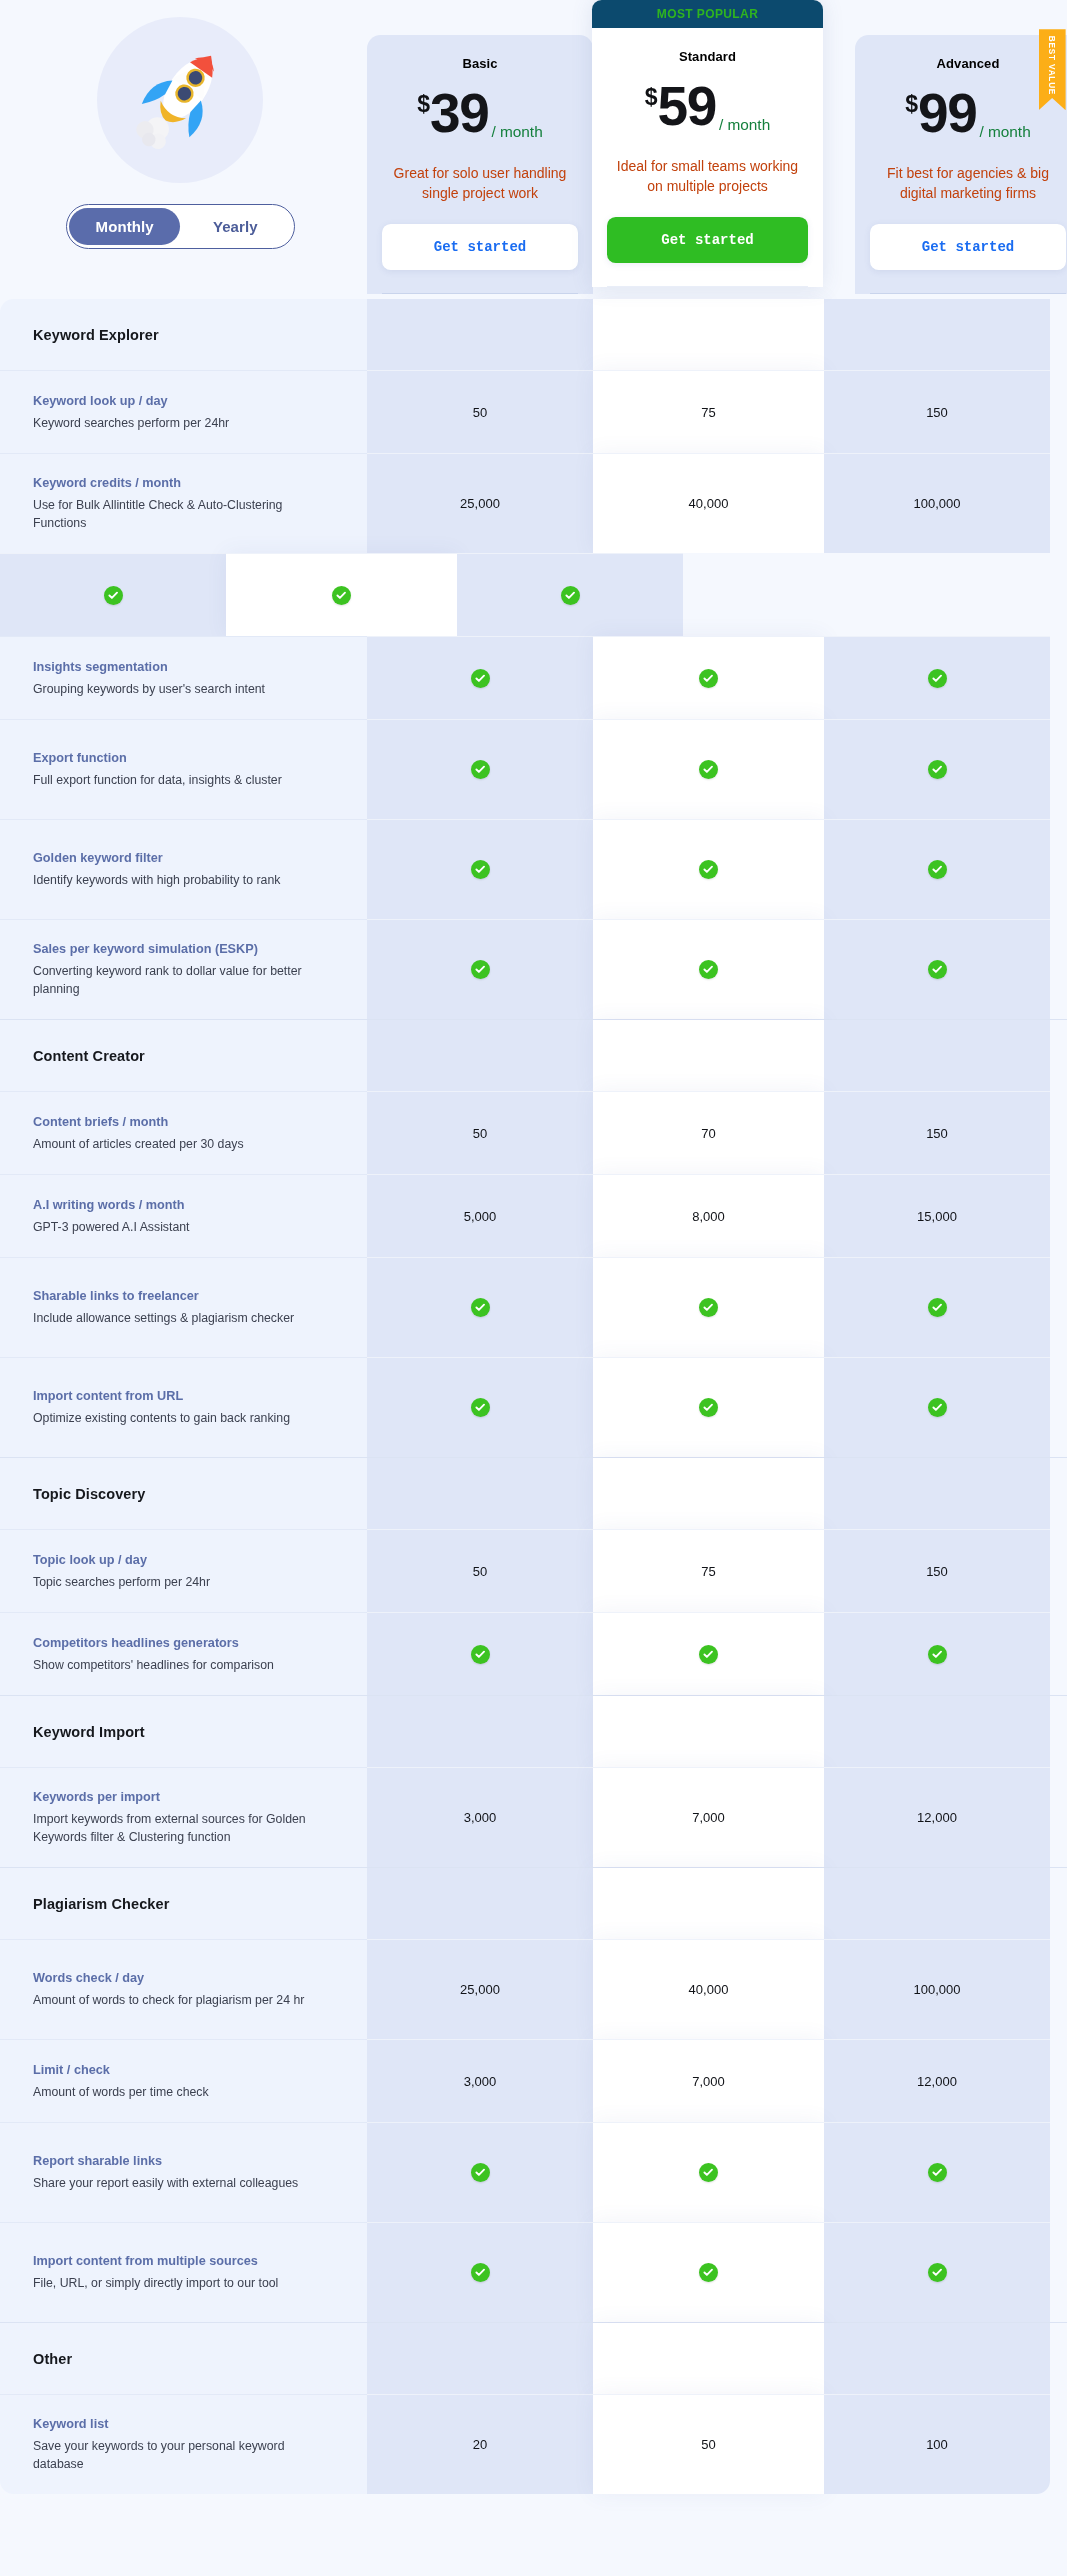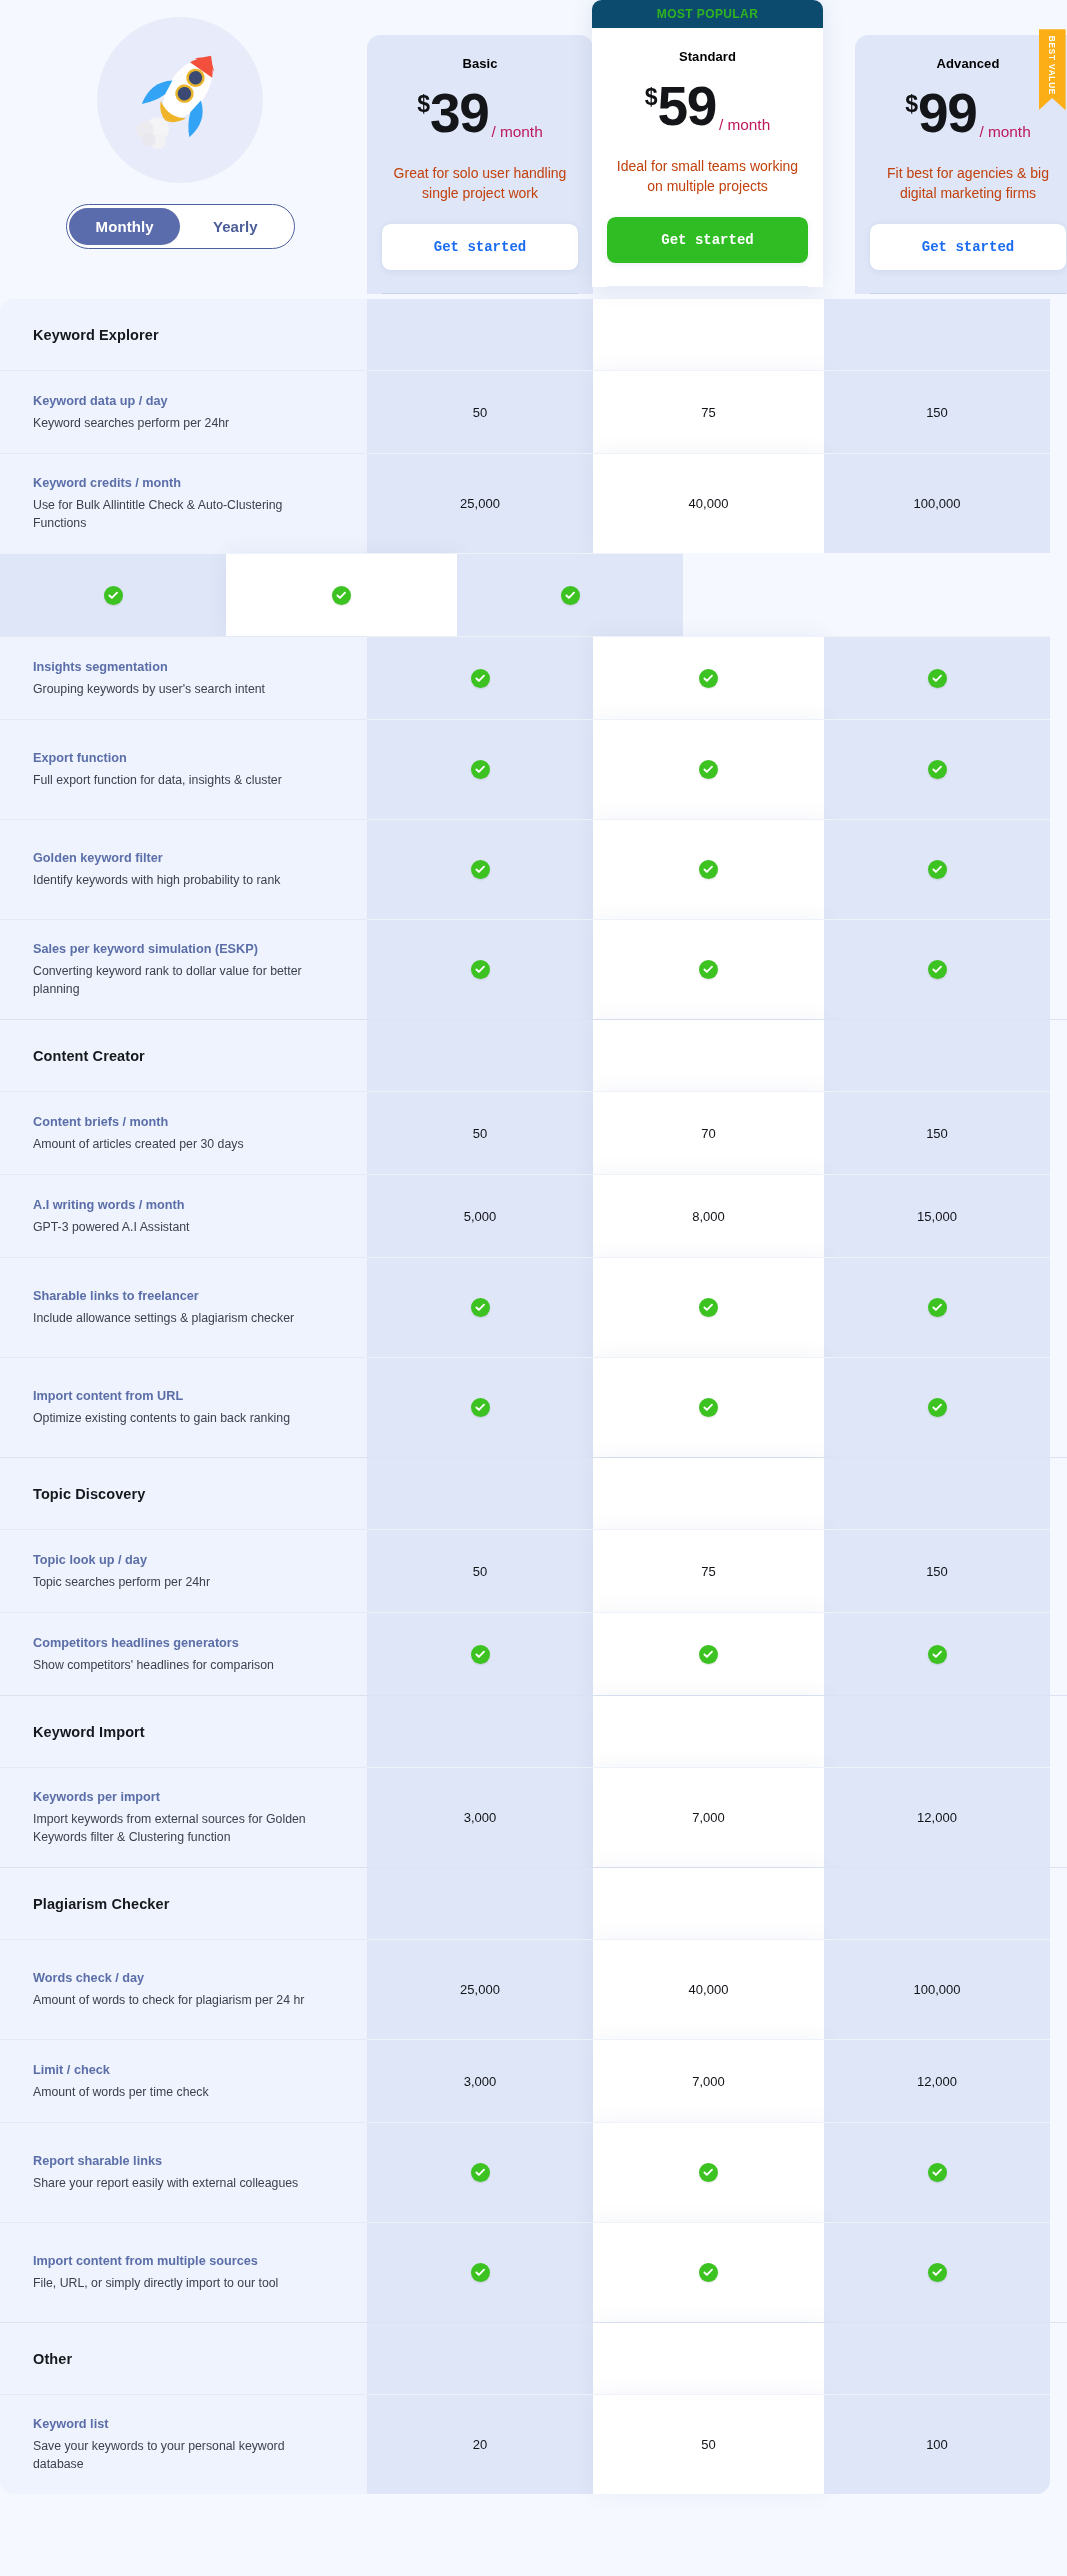"/ month" .per { color: #be185d -> #15803d }
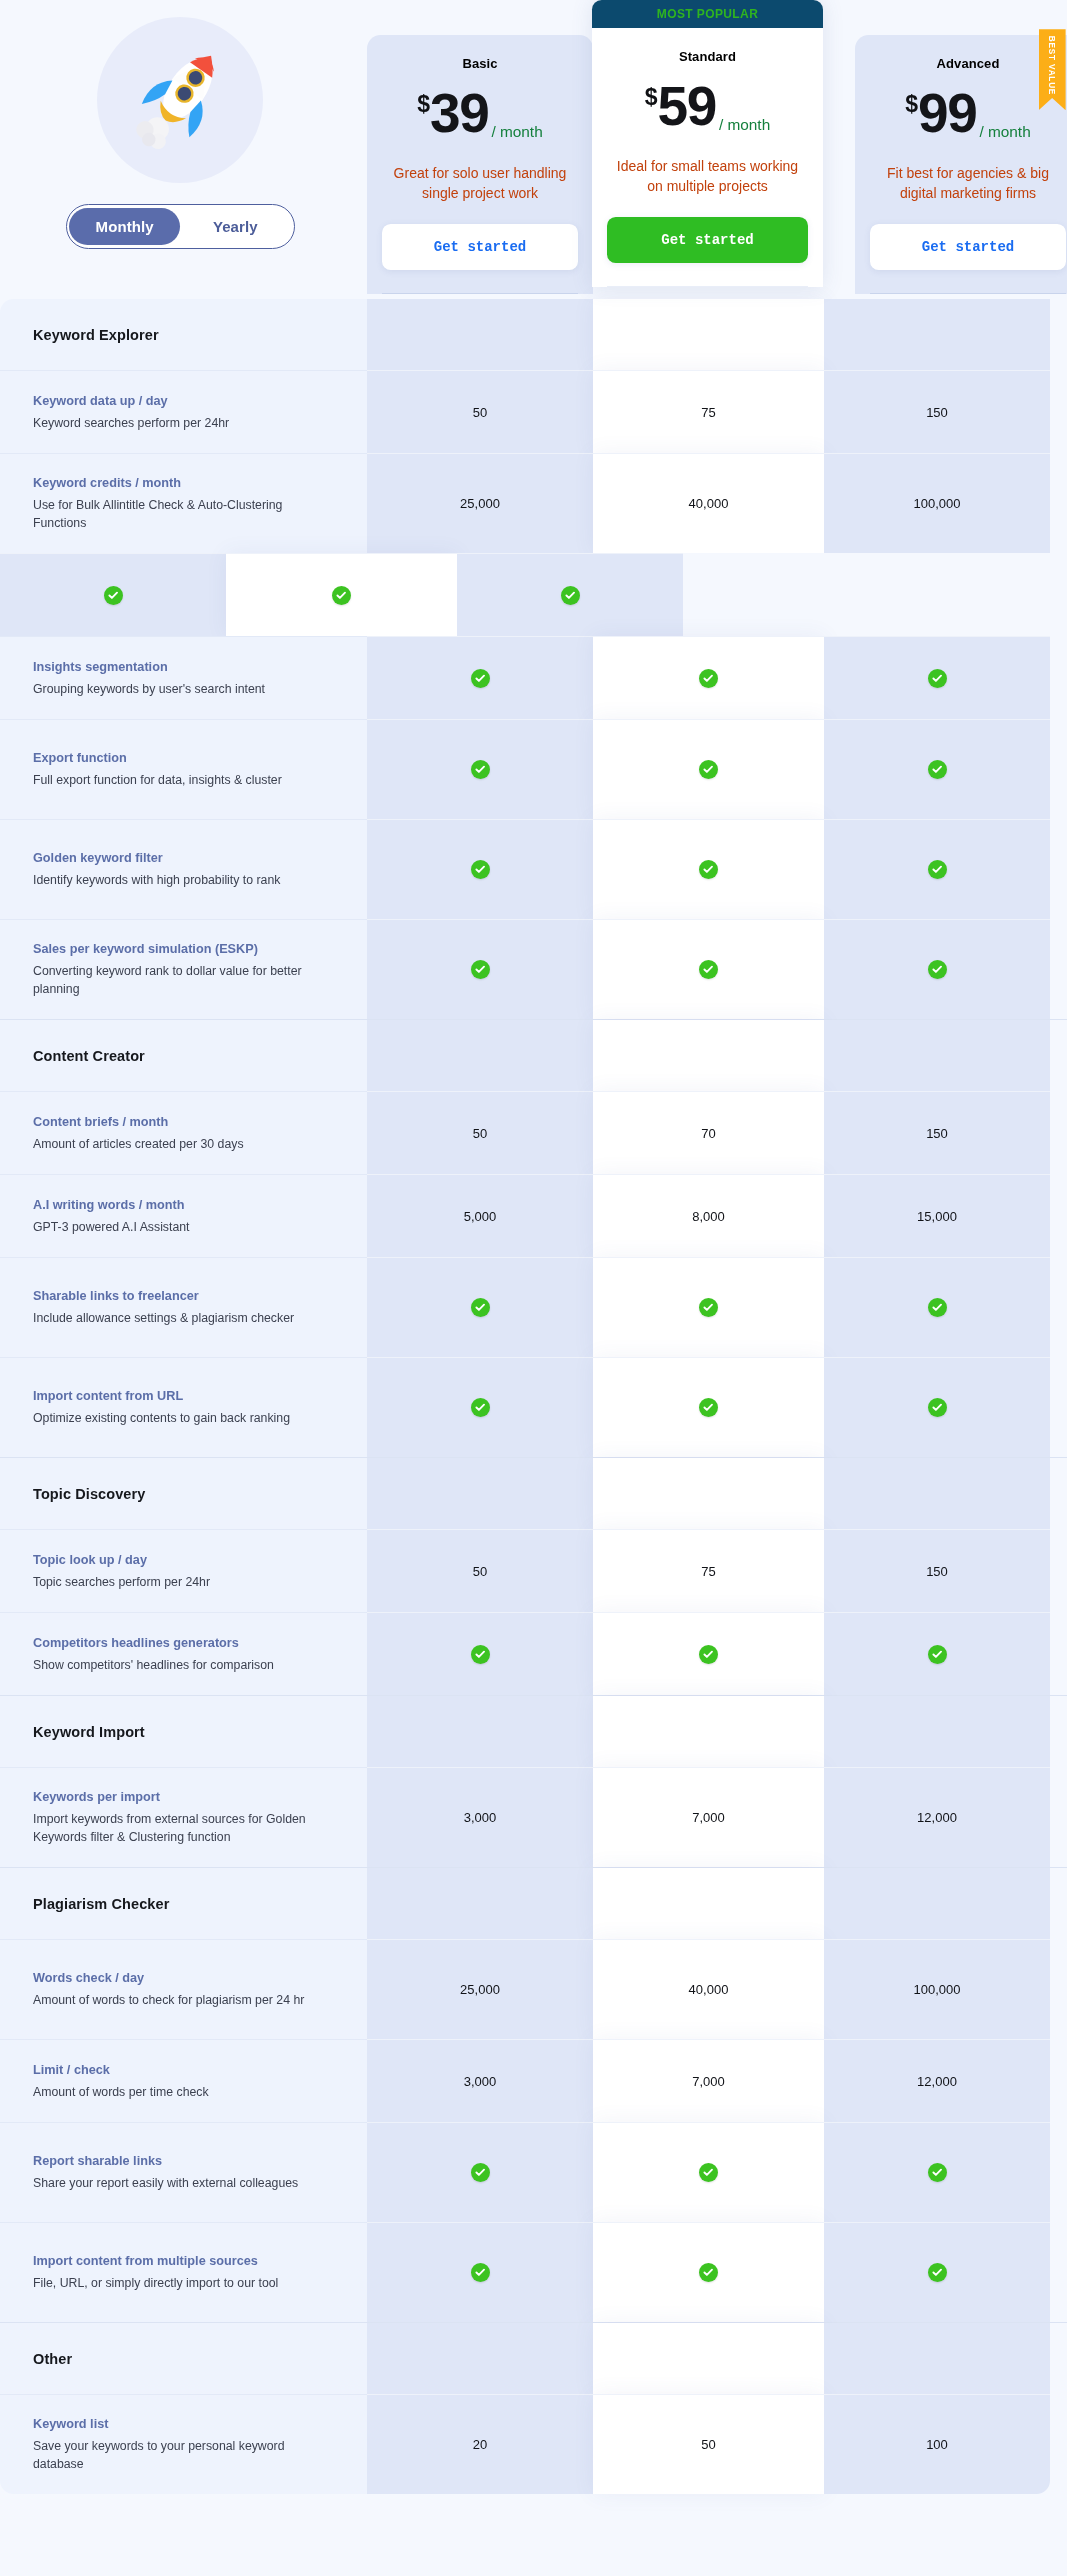"Keyword data up / day" div.feat-name { text: data -> look }
